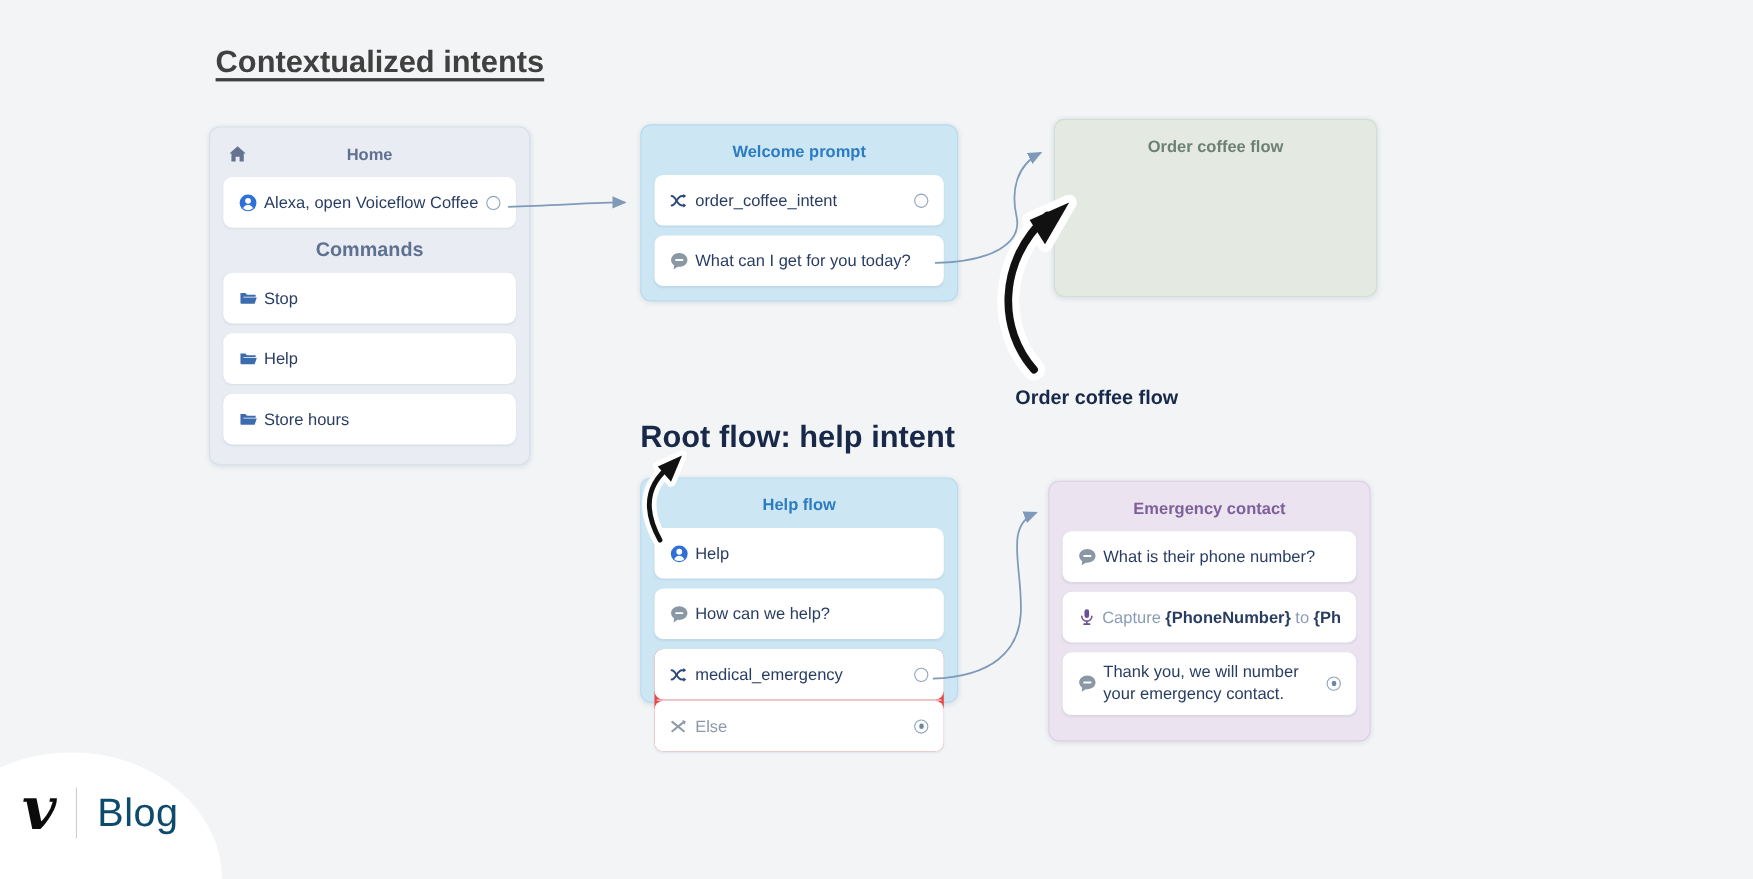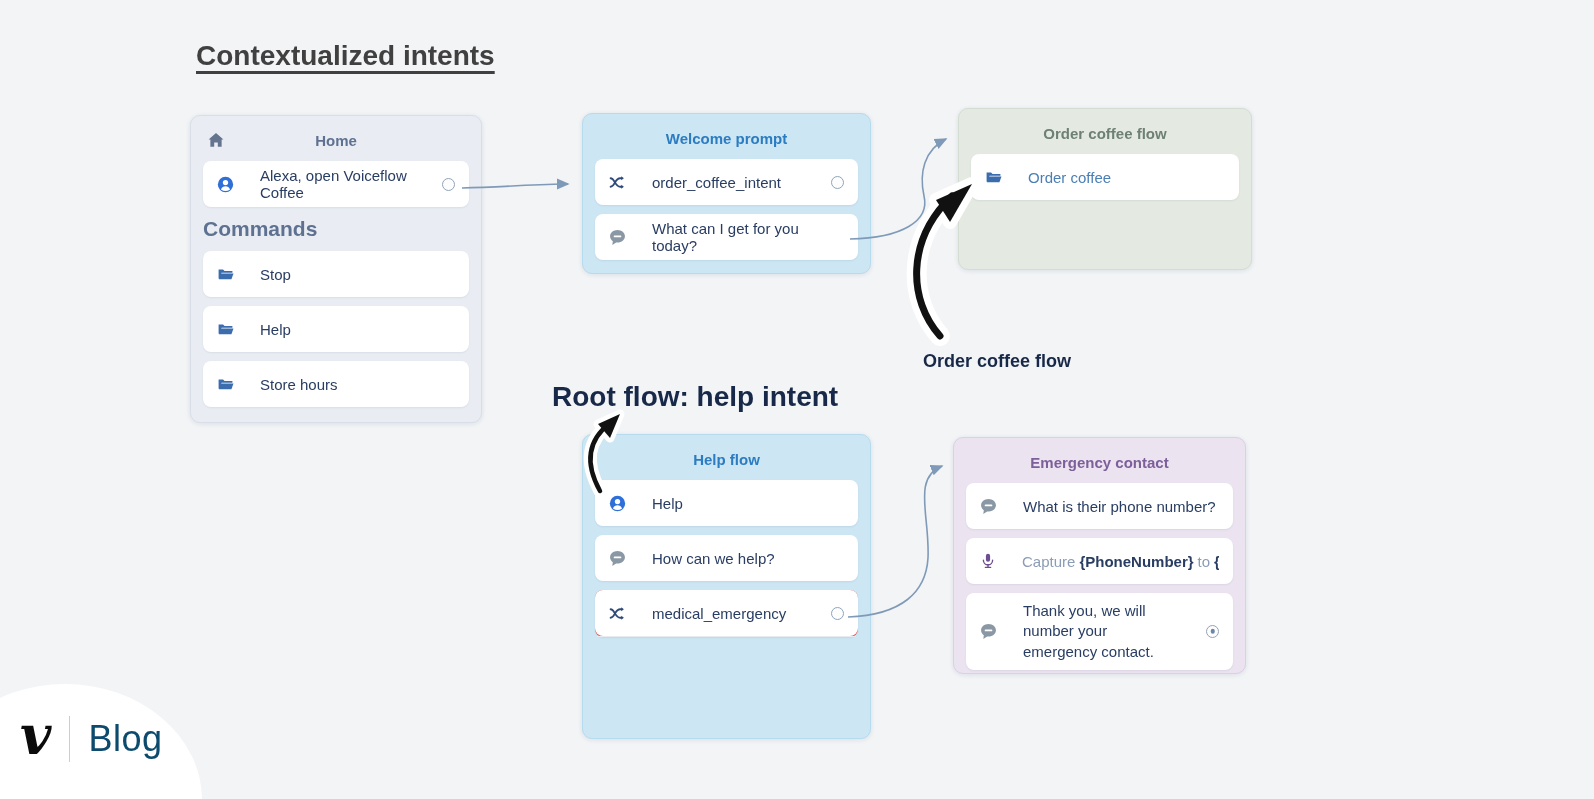"Alexa, open Voiceflow Coffee" .card { gap: 26px -> 6px }
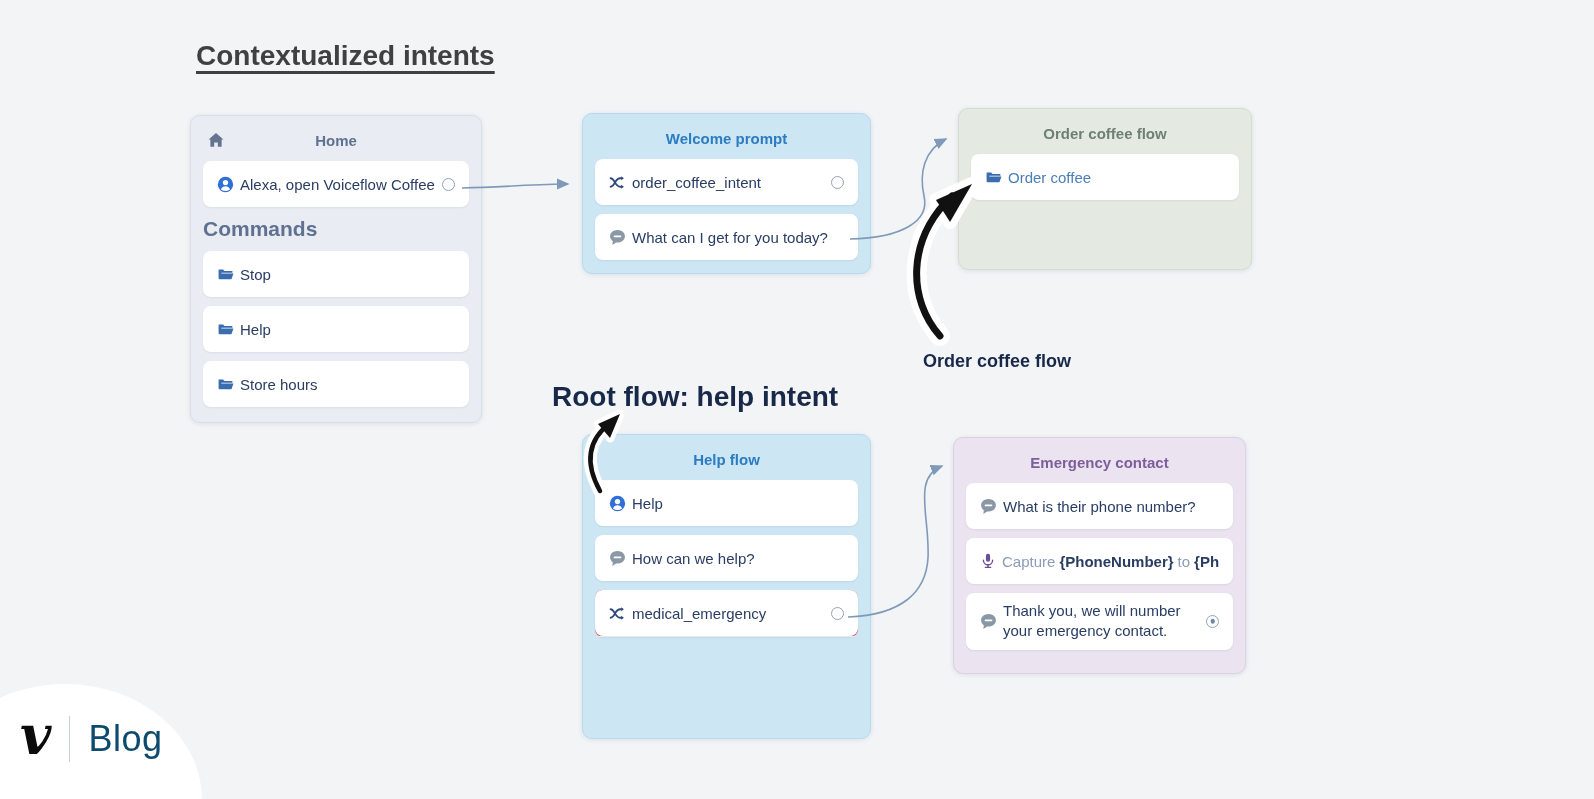"Order coffee" div.card { html: <div> <span> <svg> <path></path> <path></path> </svg> </span> <span>Order coffee</span> </div> -> none }
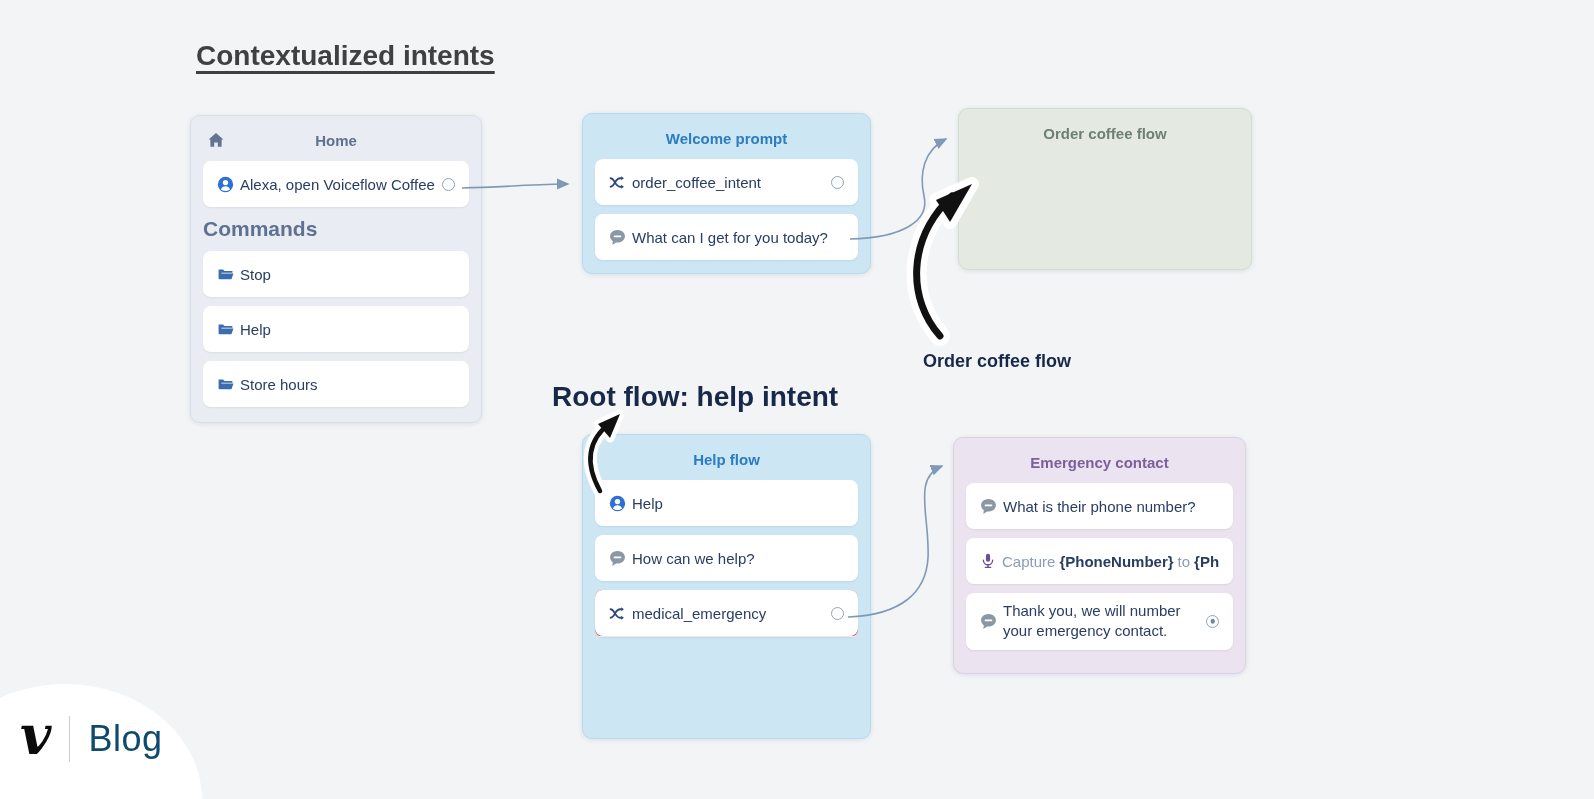"Commands" .mid-label { font-size: 21px -> 18px; text-align: none -> center }
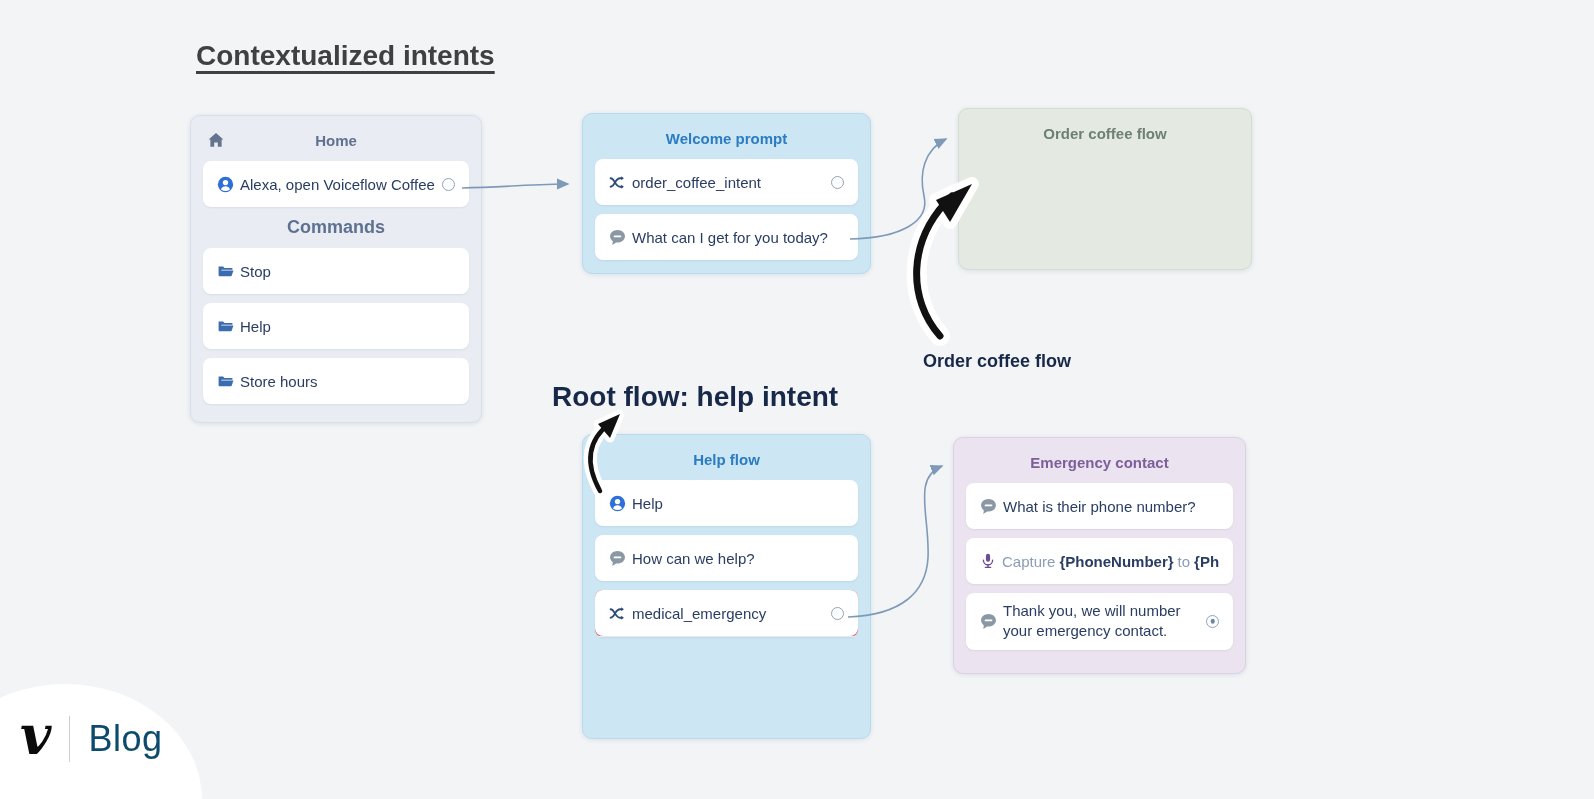"Root flow: help intent" .section-title { left: 552px -> 582px }
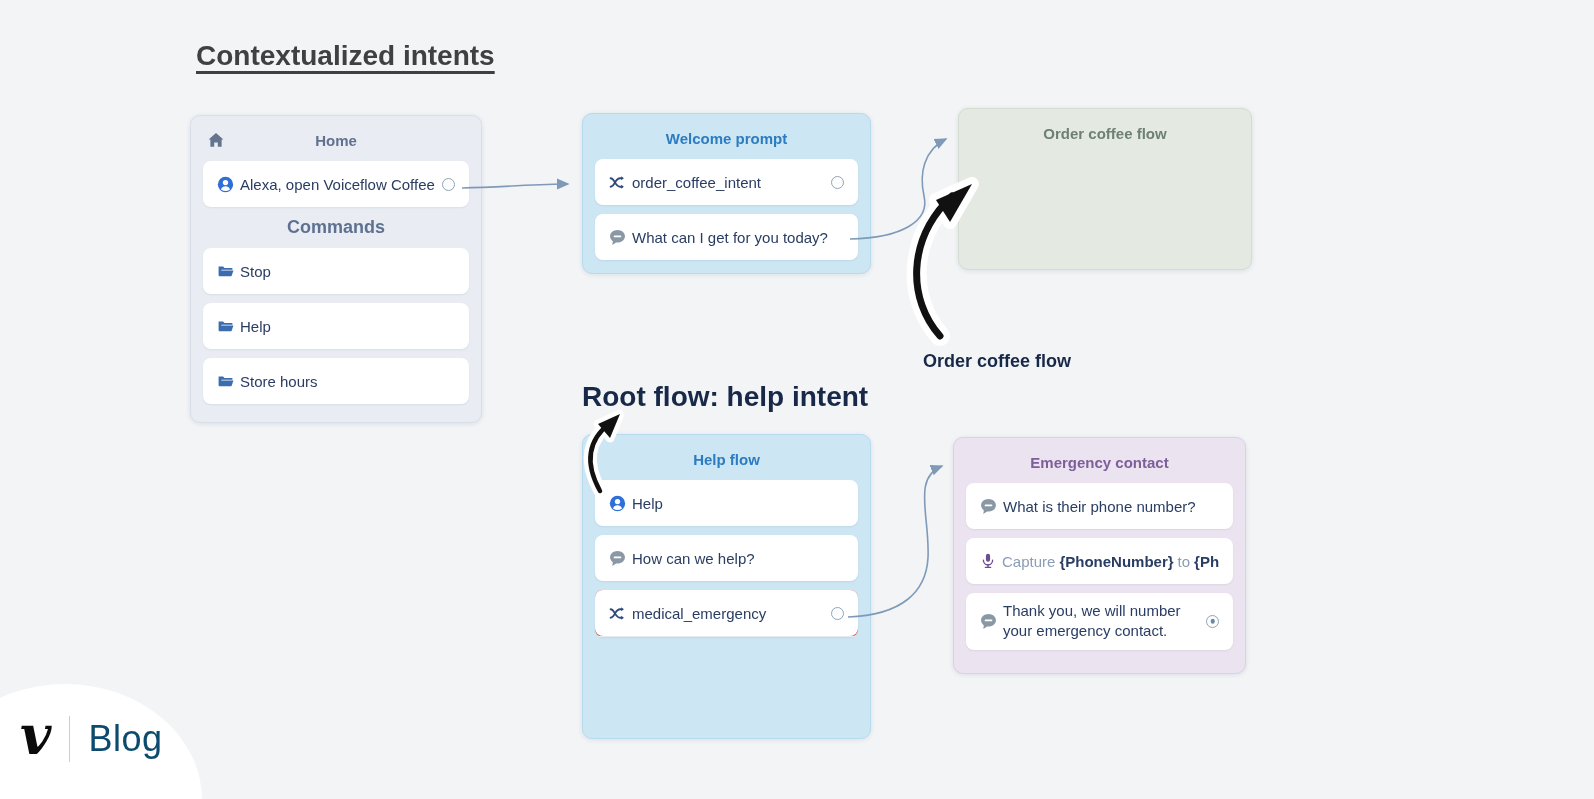"Help flow" .blk-help { height: 305px -> 205px }
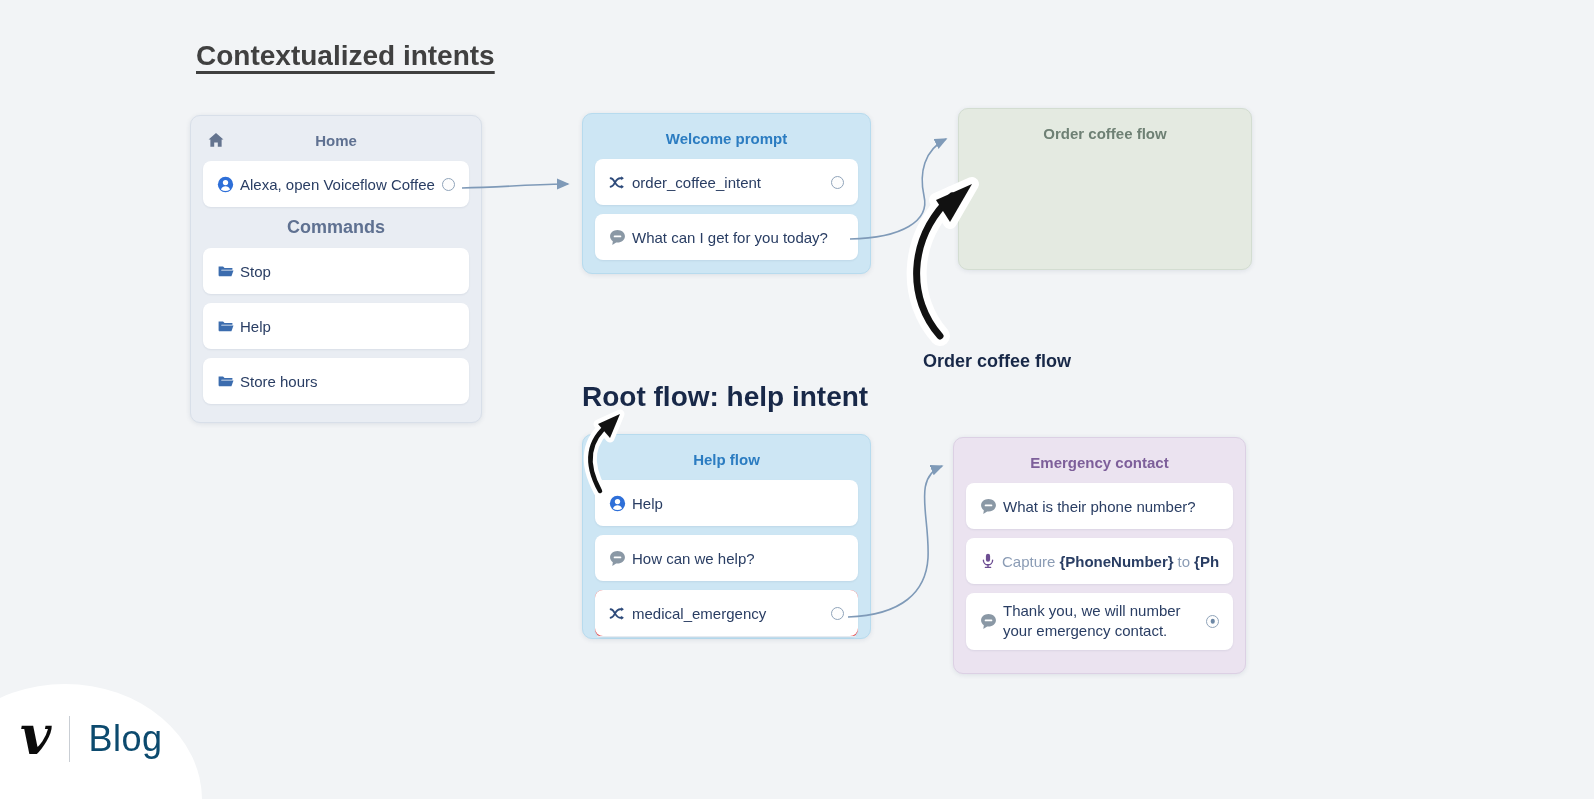"Else" div.card { html: none -> <div> <span> <svg> <path></path> <path></path> <path></path> </svg> </span> <span>Else</span> <span></span> </div> }
